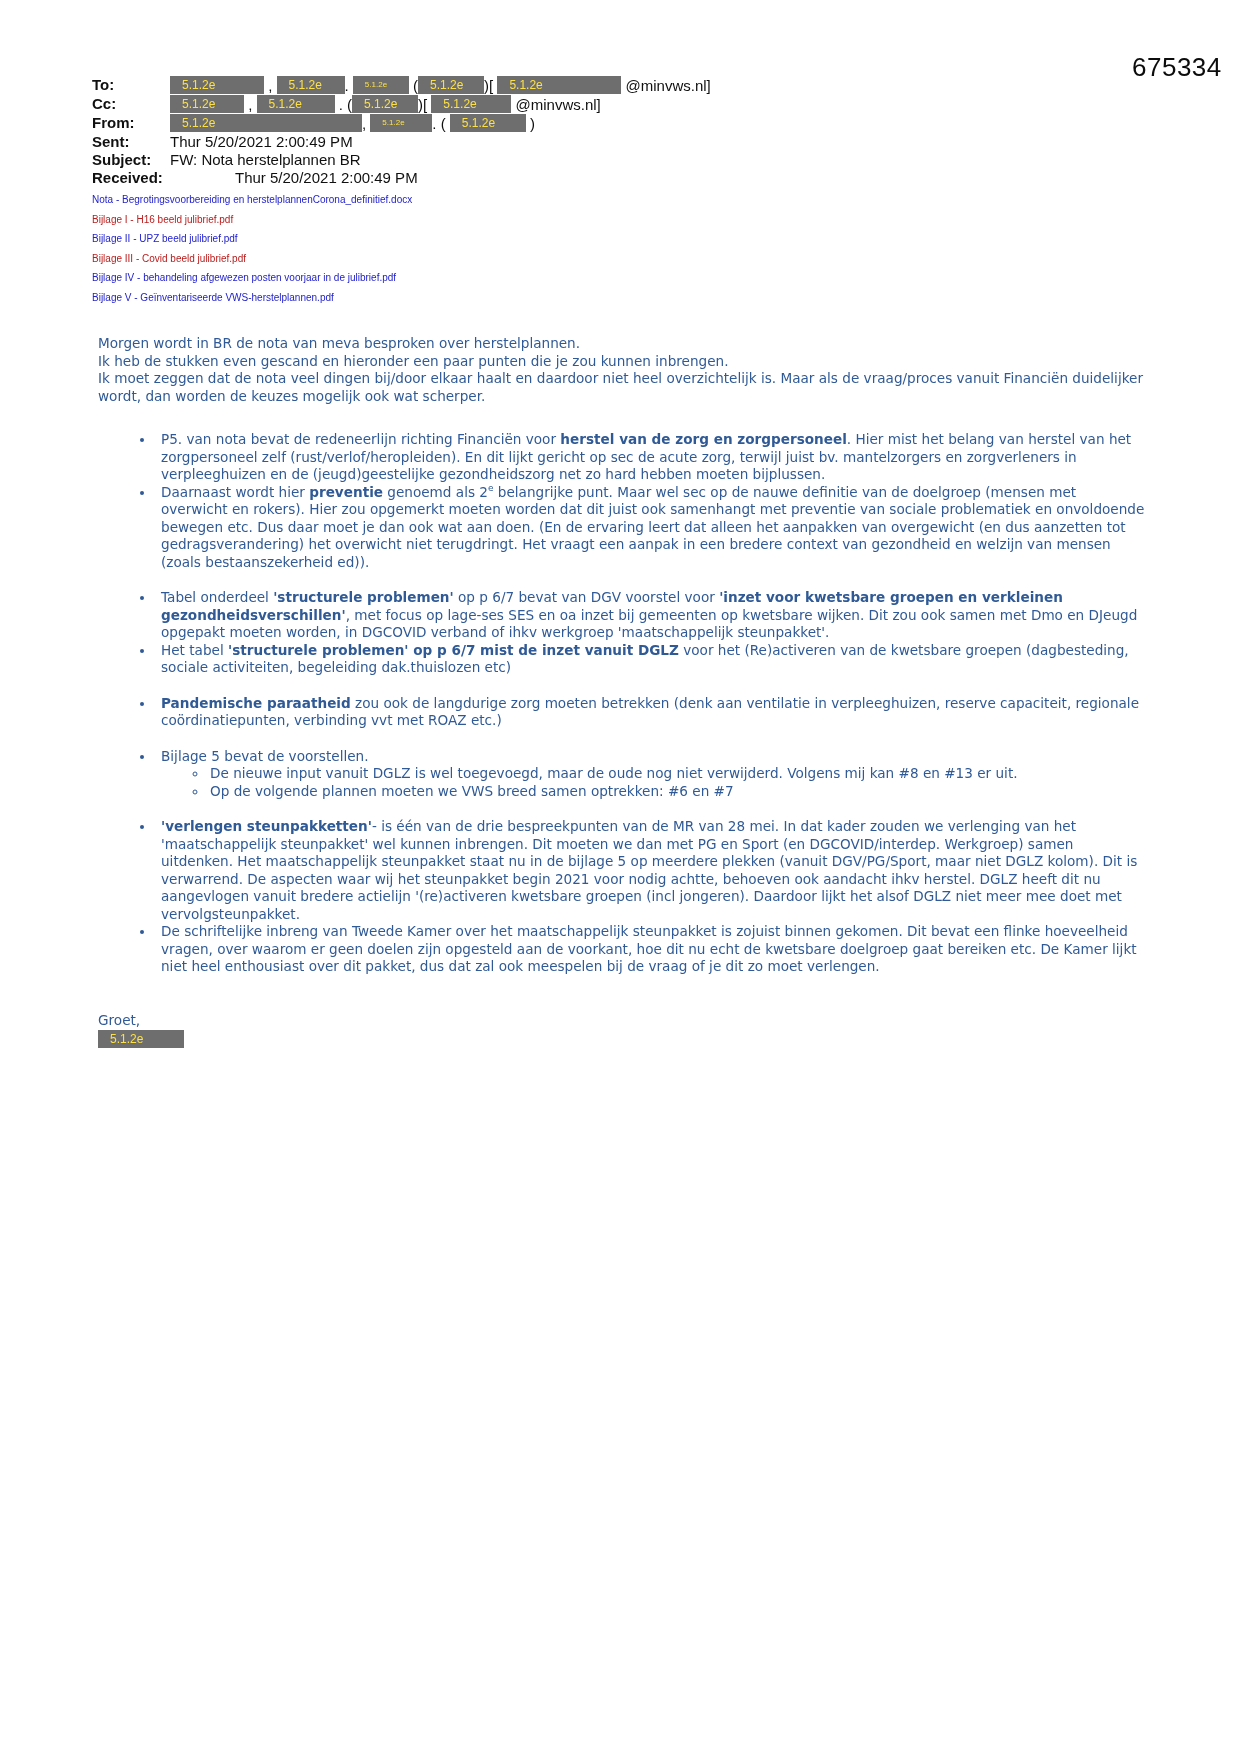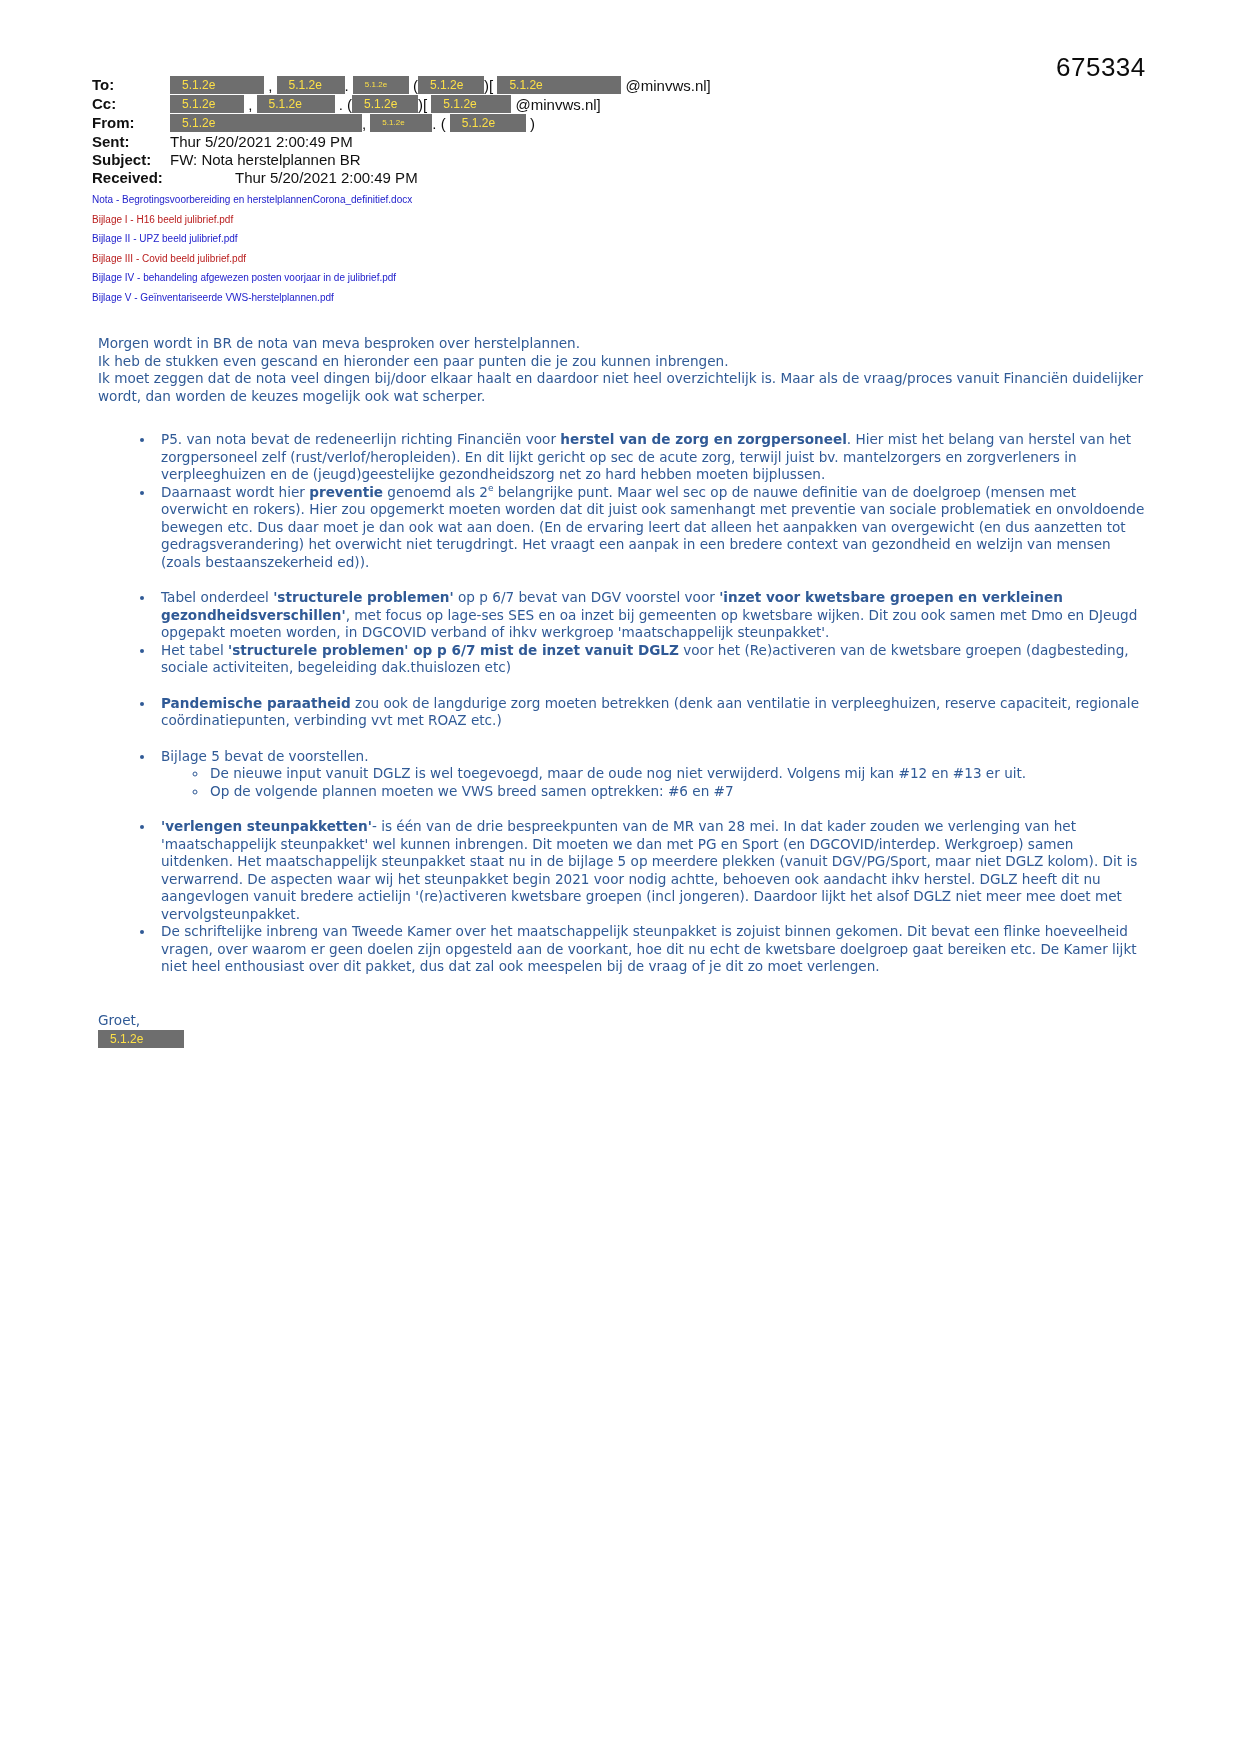"675334" .doc-number { left: 1056px -> 1132px }
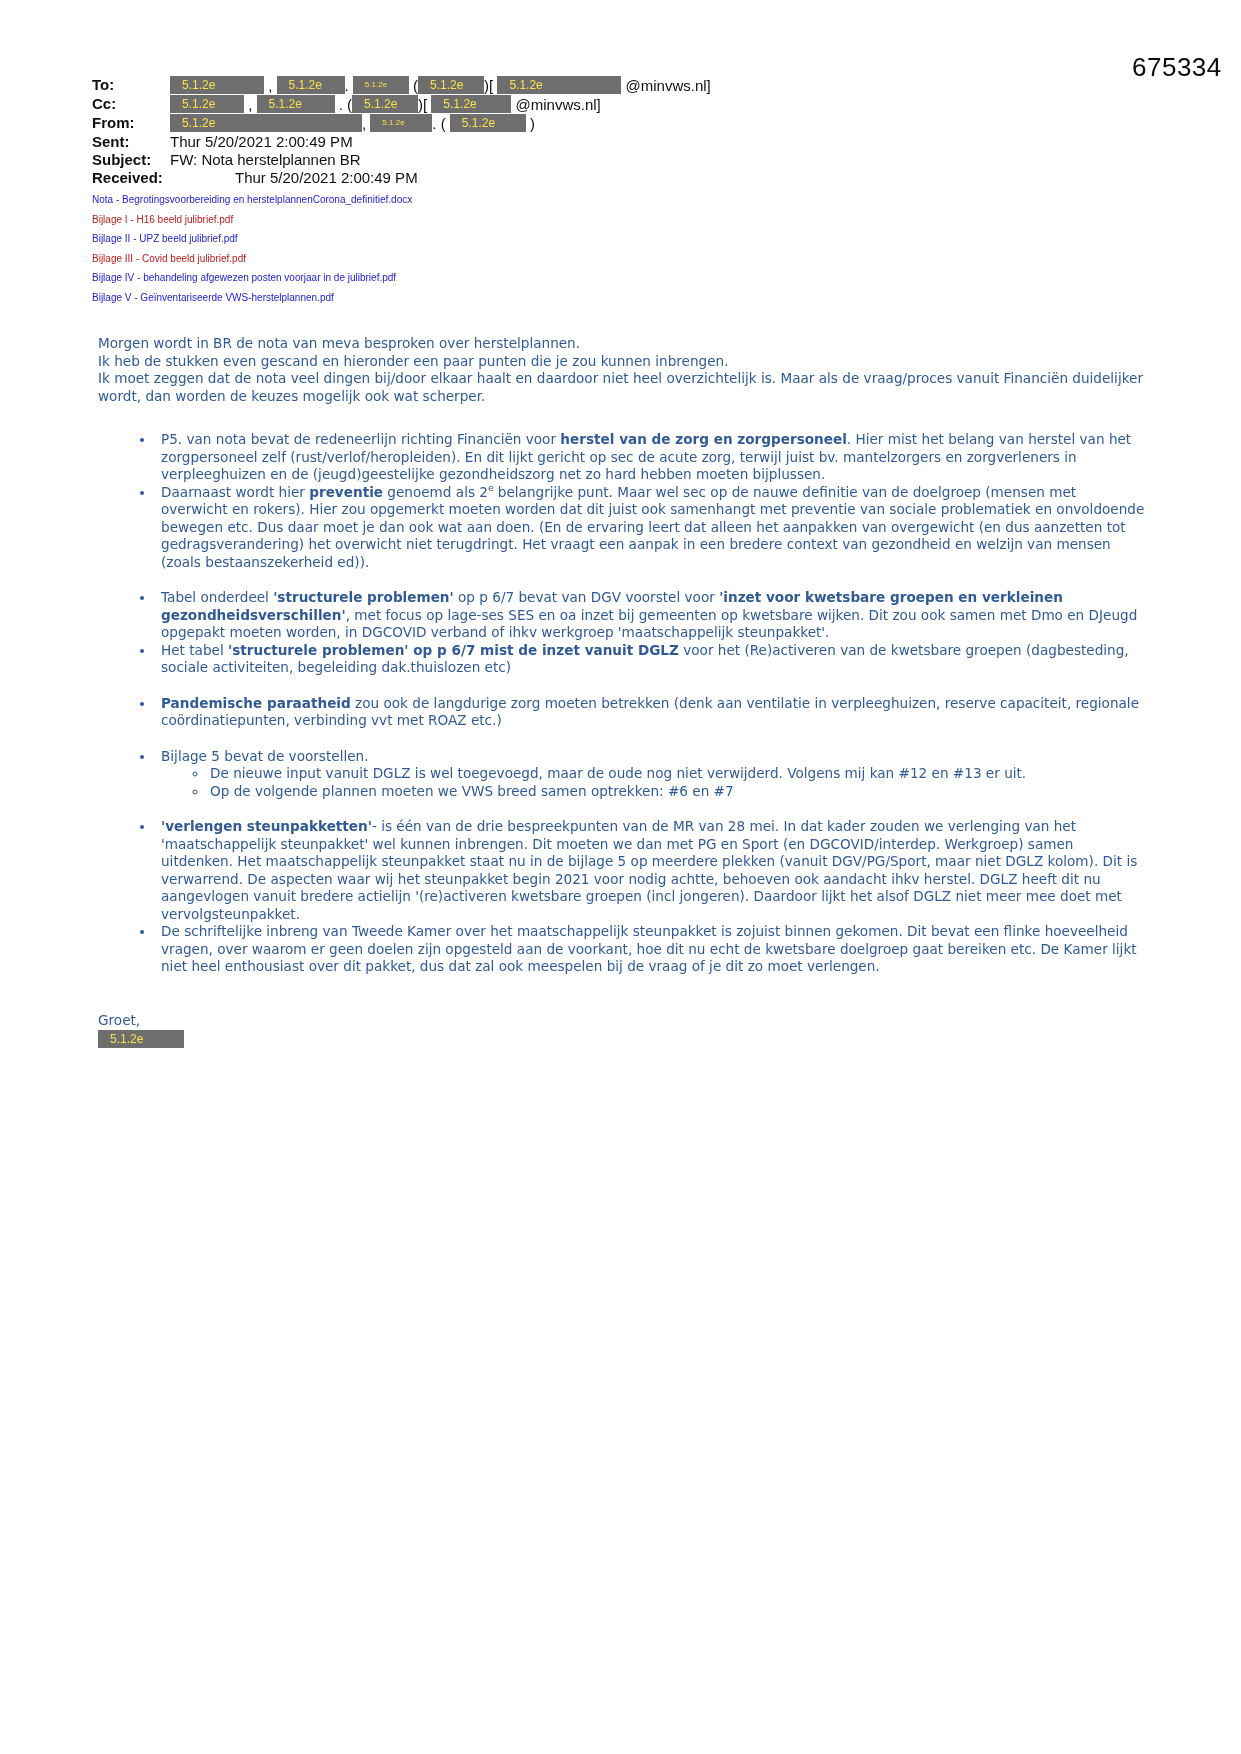"De nieuwe input vanuit DGLZ" li { text: 12 -> 8 }
